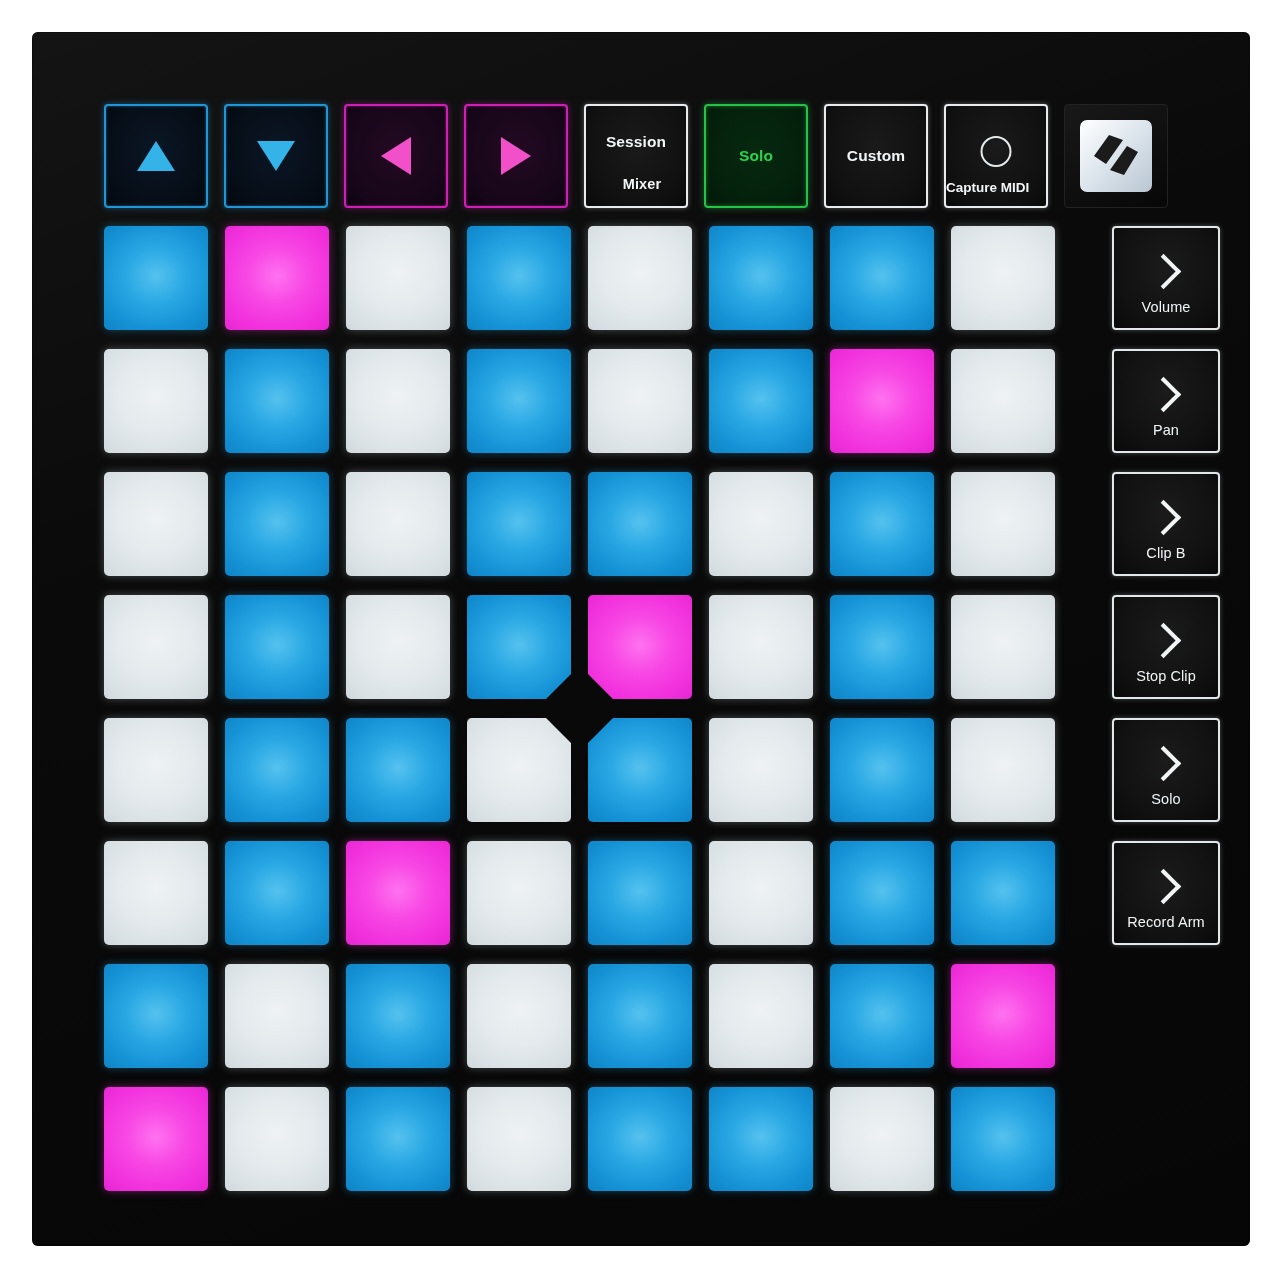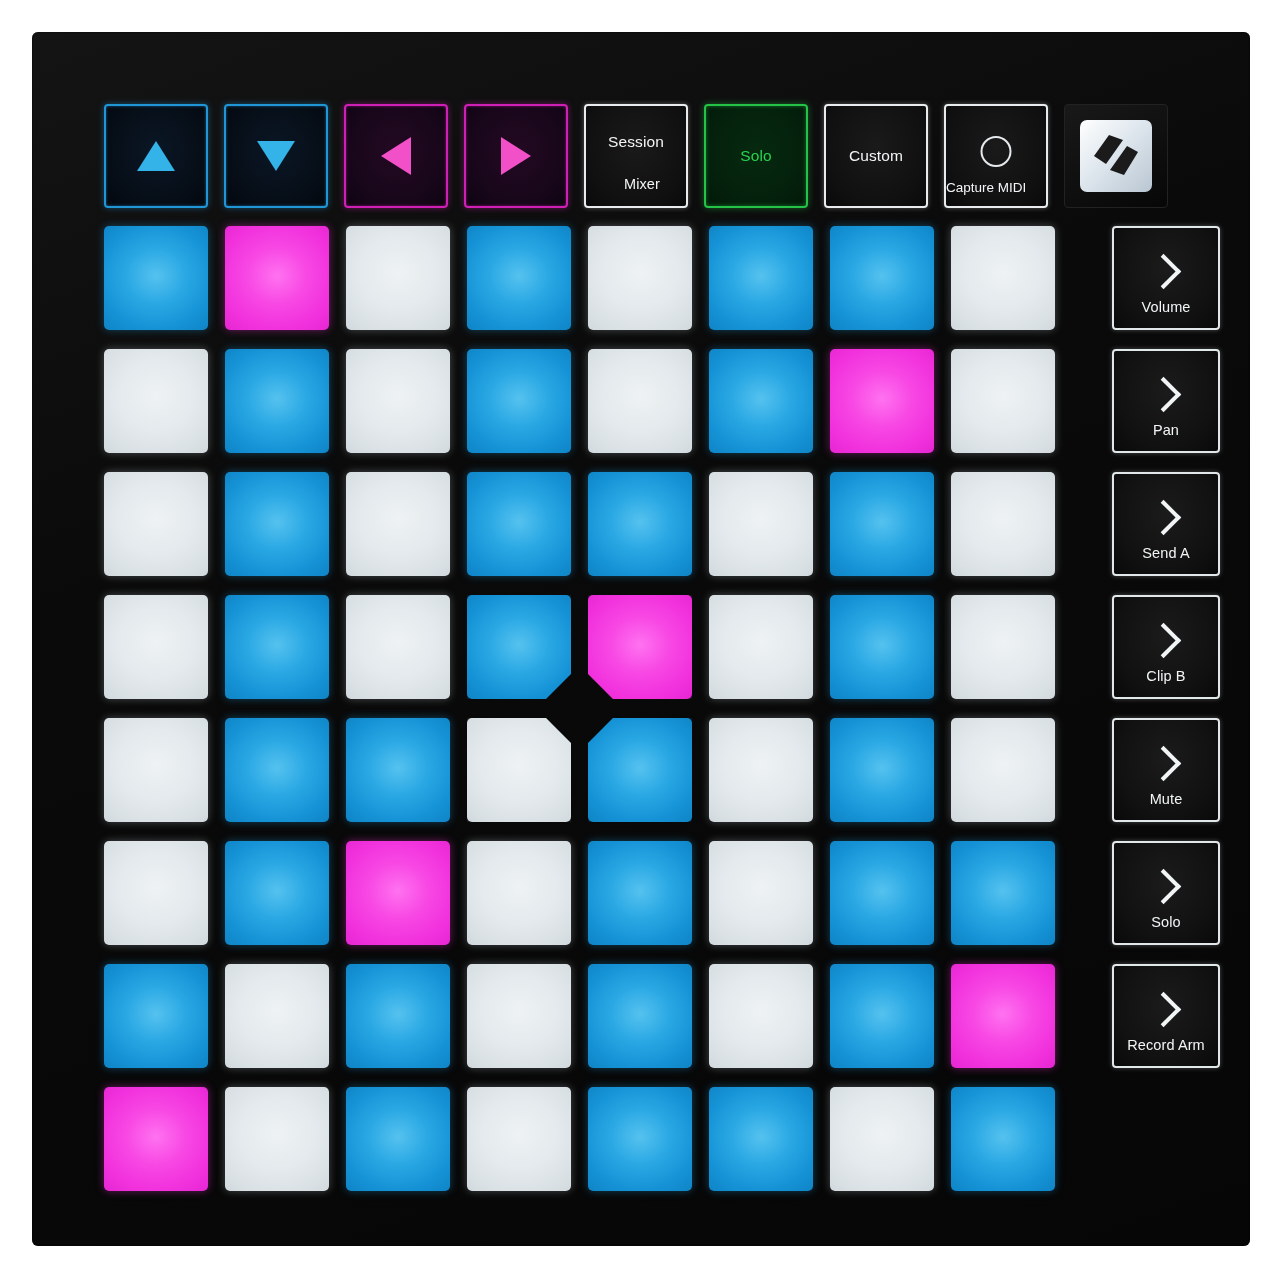"Session" #top-row { font-weight: none -> bold }
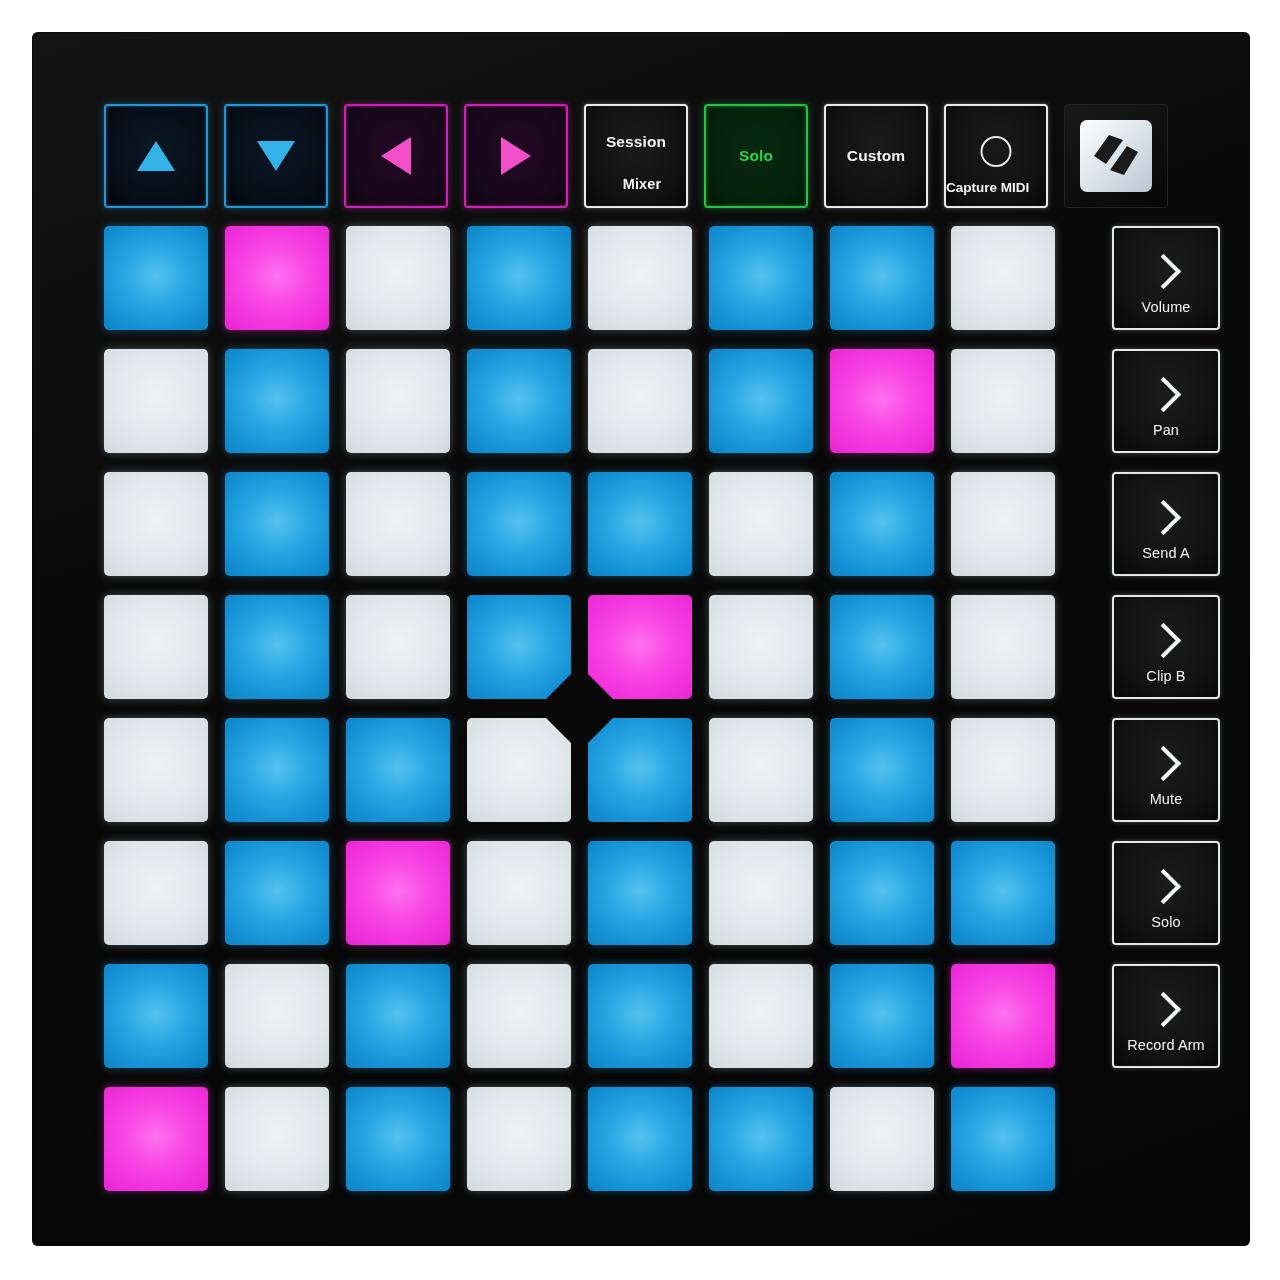"Send A" div.scene-btn { html: <div> <span></span> <span>Send A</span> </div> -> none }
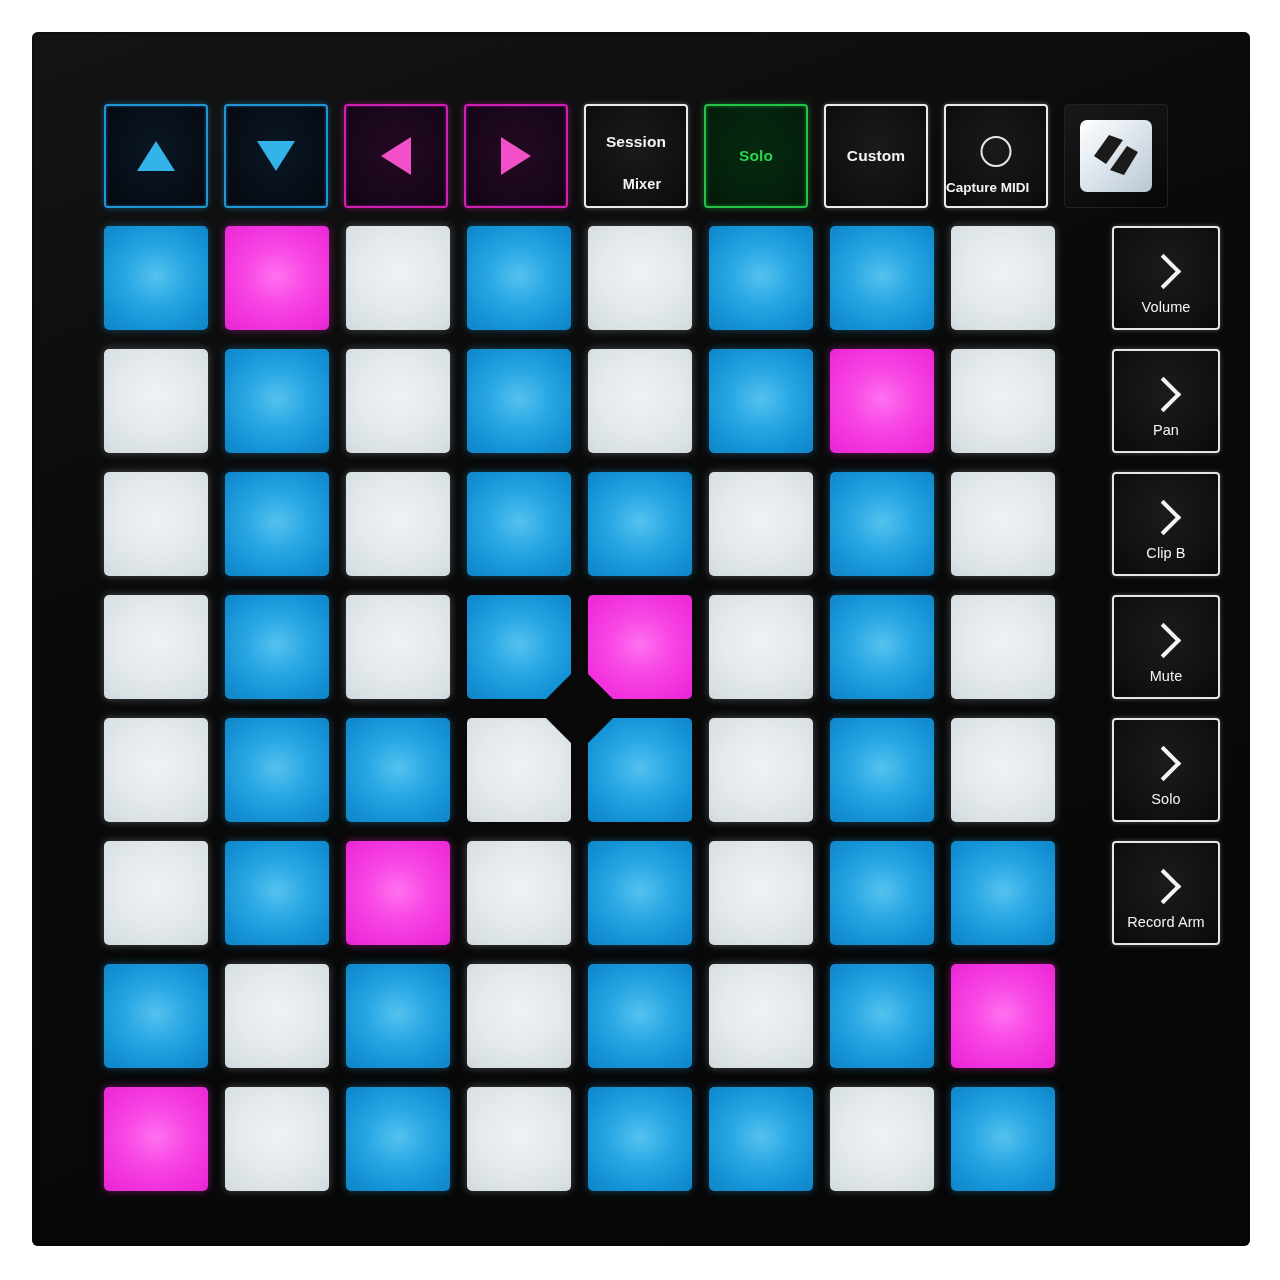"Stop Clip" div.scene-btn { html: none -> <div> <span></span> <span>Stop Clip</span> </div> }
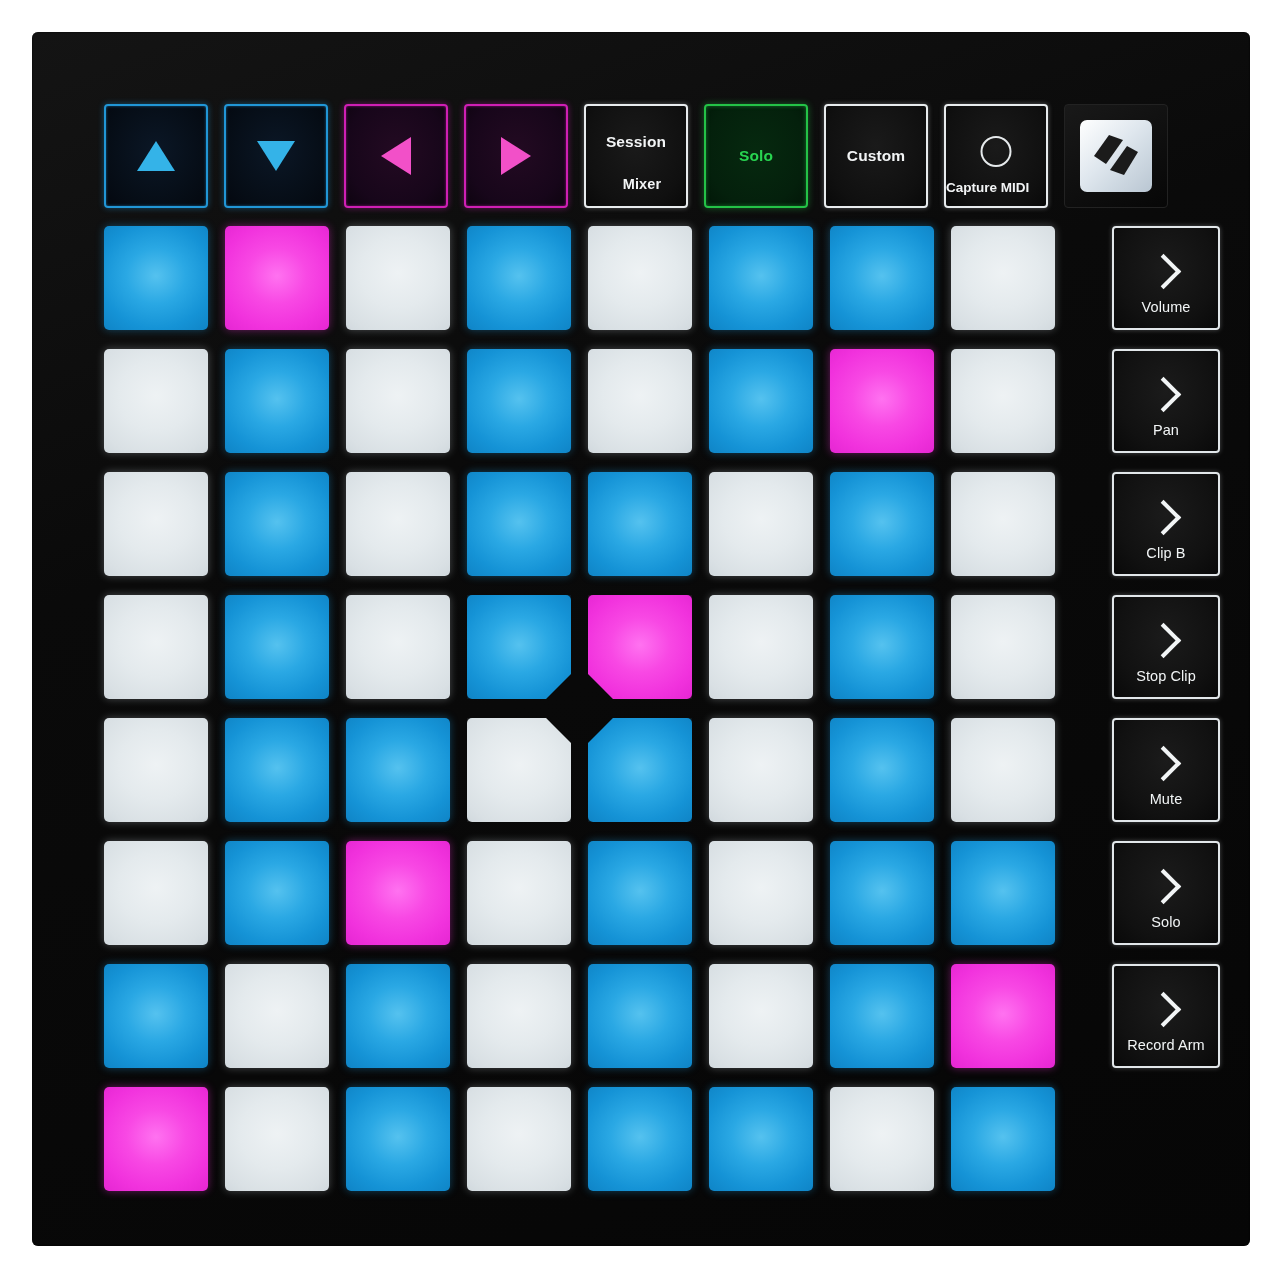"Mute" div.scene-btn { html: <div> <span></span> <span>Mute</span> </div> -> none }
